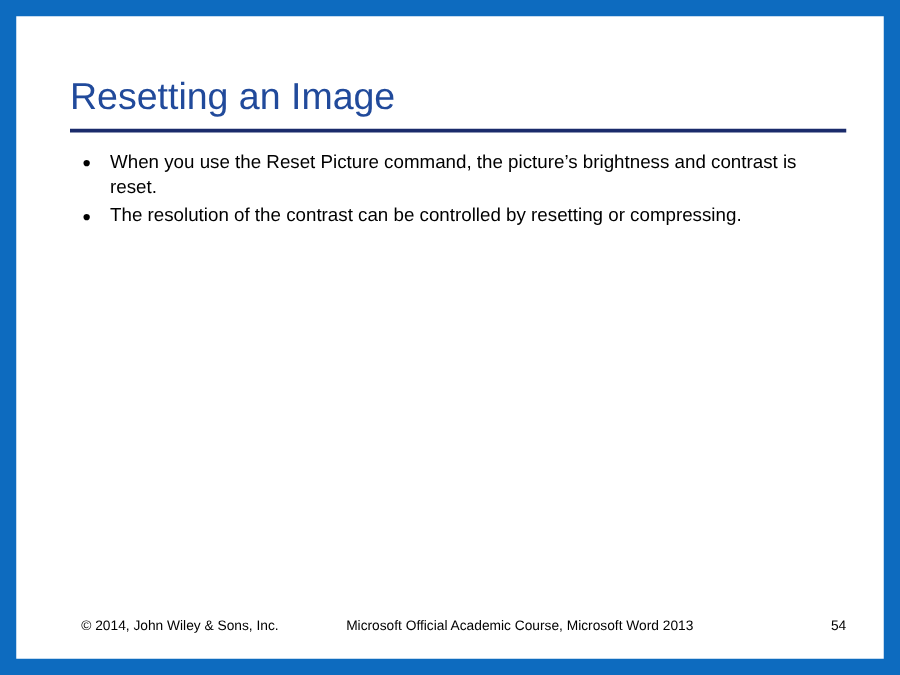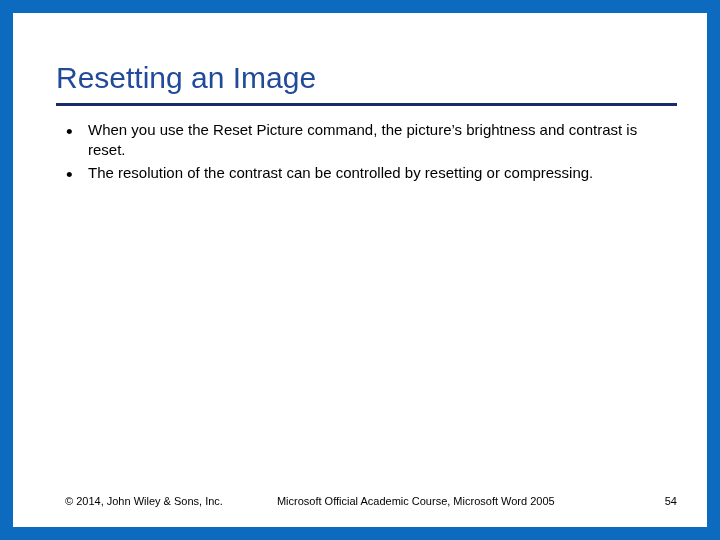"Microsoft Official Academic Course," span.course { text: 2005 -> 2013 }
